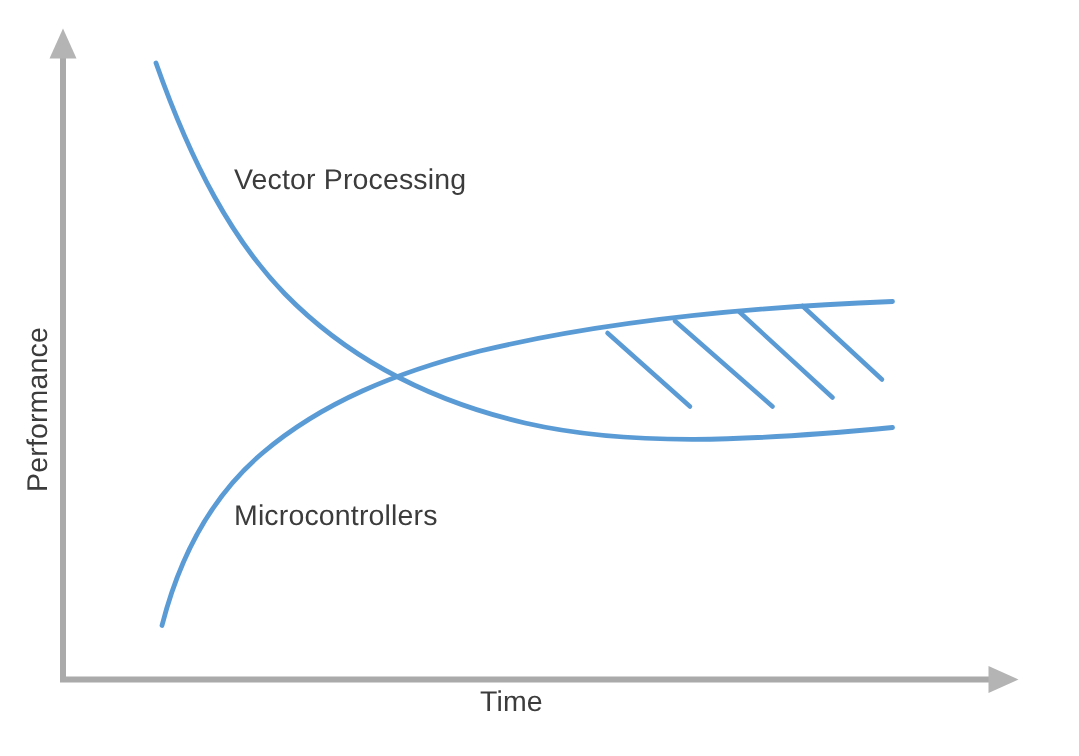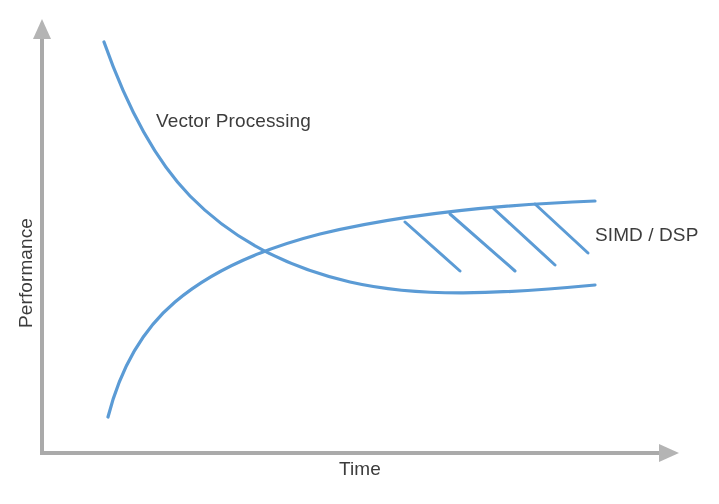"SIMD / DSP" div.lbl { html: <div>SIMD / DSP</div> -> none }
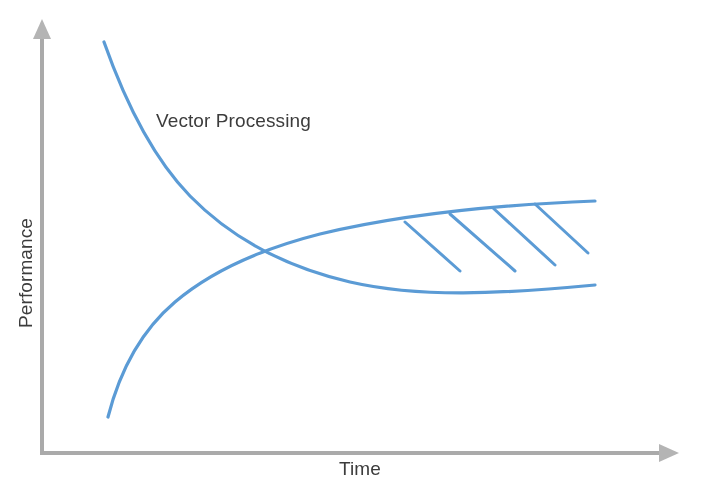"Microcontrollers" div.lbl { html: none -> <div>Microcontrollers</div> }
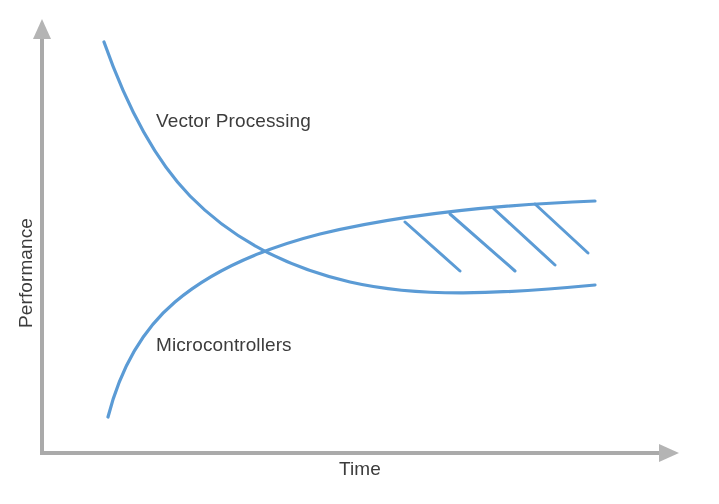"Time" #label-time { margin-left: 19px -> none }
